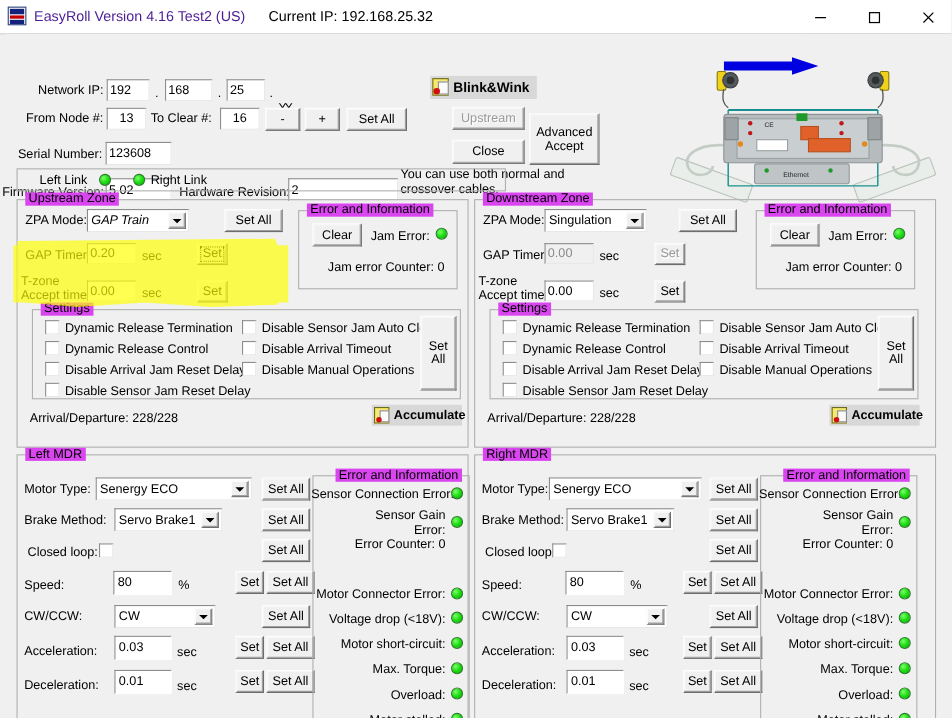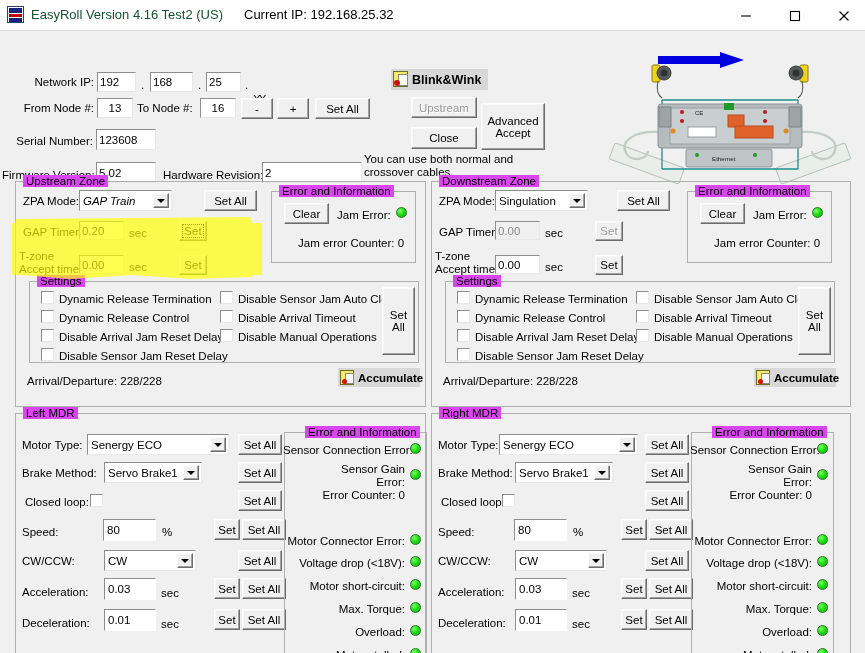"EasyRoll Version 4.16 Test2 (US)" #win-title { color: #14532d -> #4c1d95 }
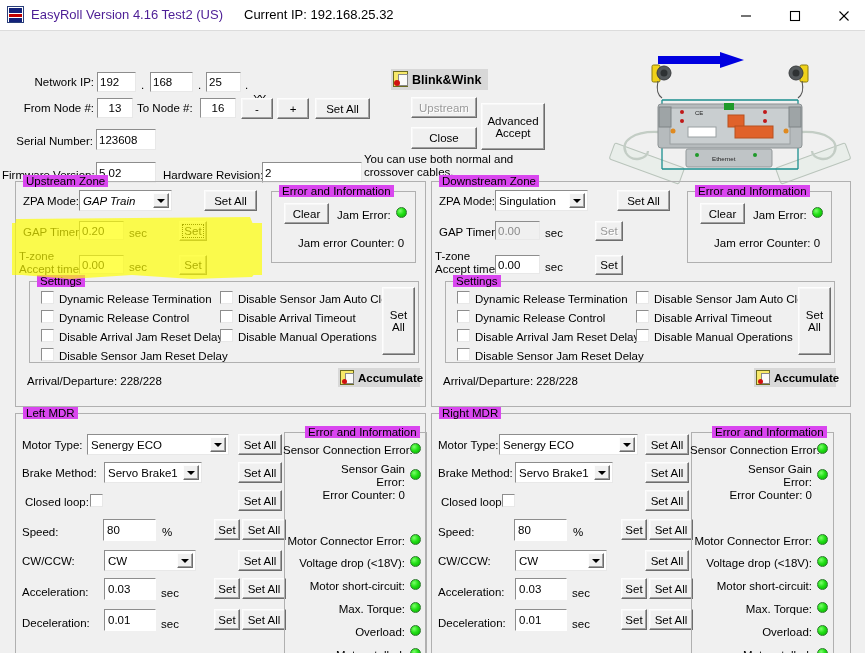"To Node #:" div.lbl { text: Node -> Clear }
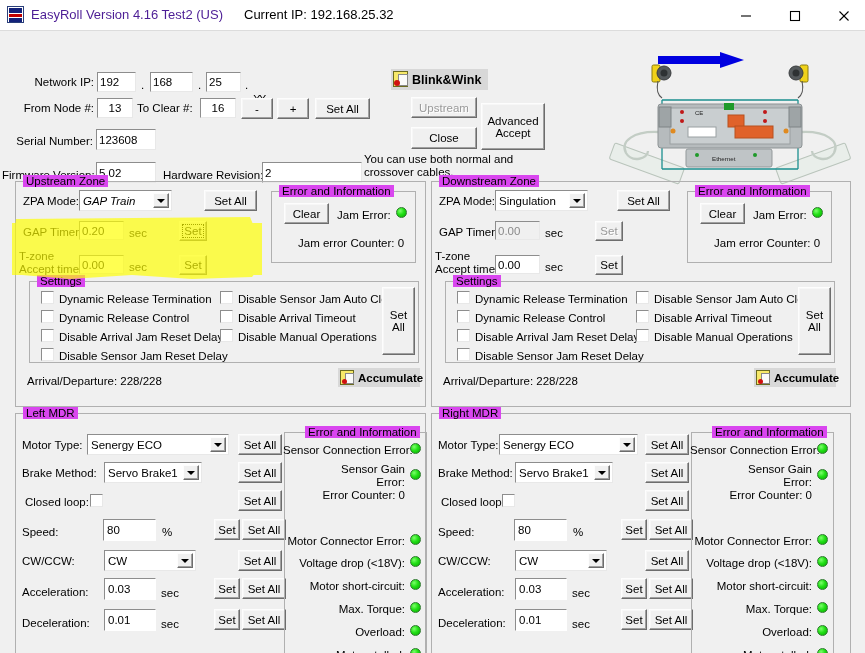"Left Link" div.group { html: none -> <div> <div>Left Link</div> <div></div> <div></div> <div>Right Link</div> </div> }
